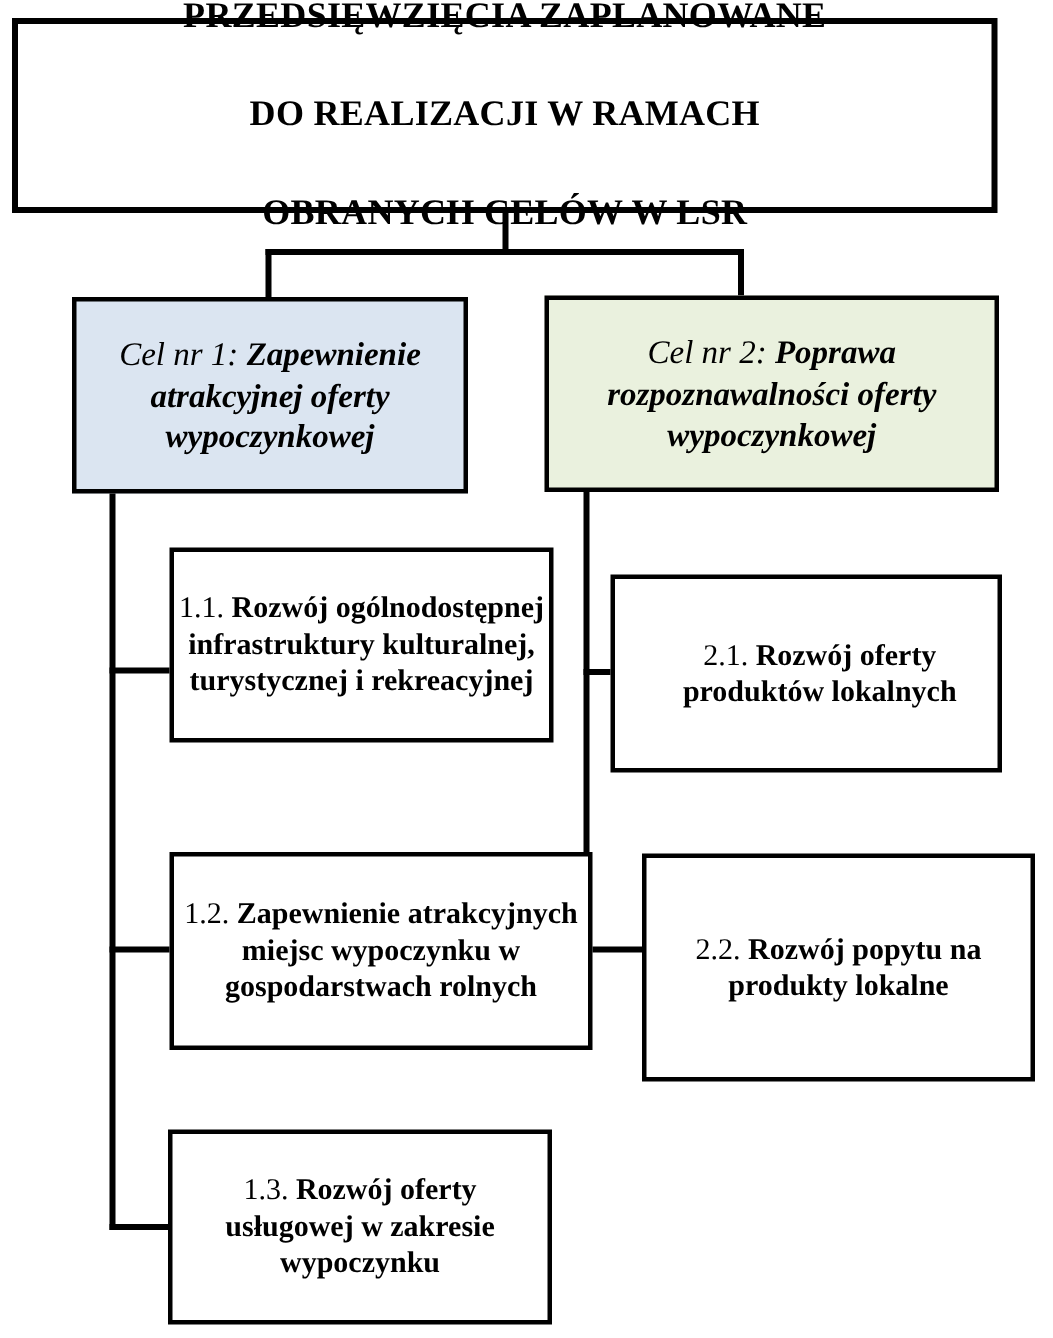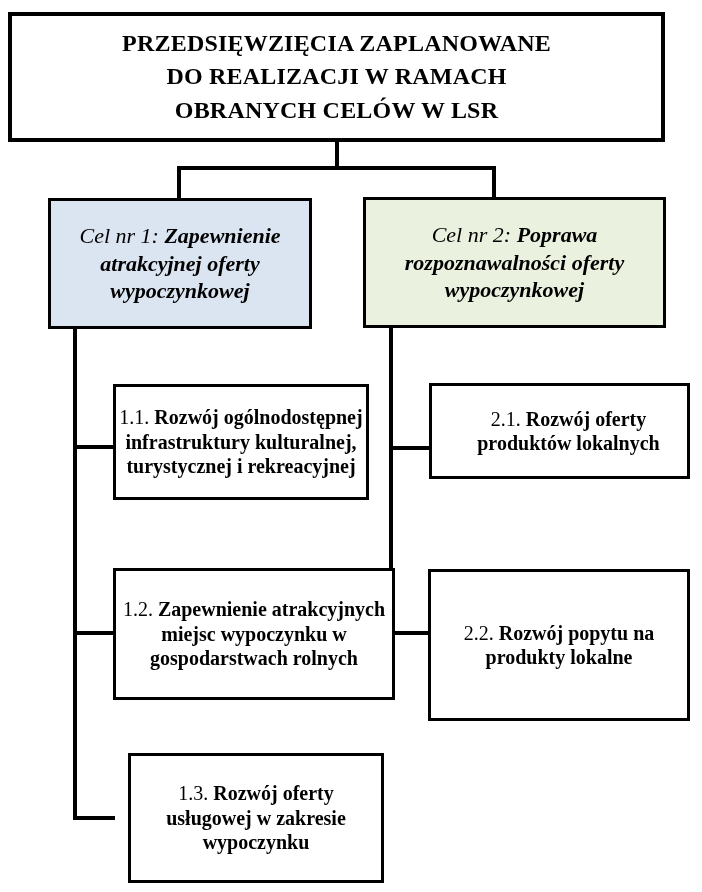"PRZEDSIĘWZIĘCIA ZAPLANOWANE" .title-box { gap: none -> 32px }
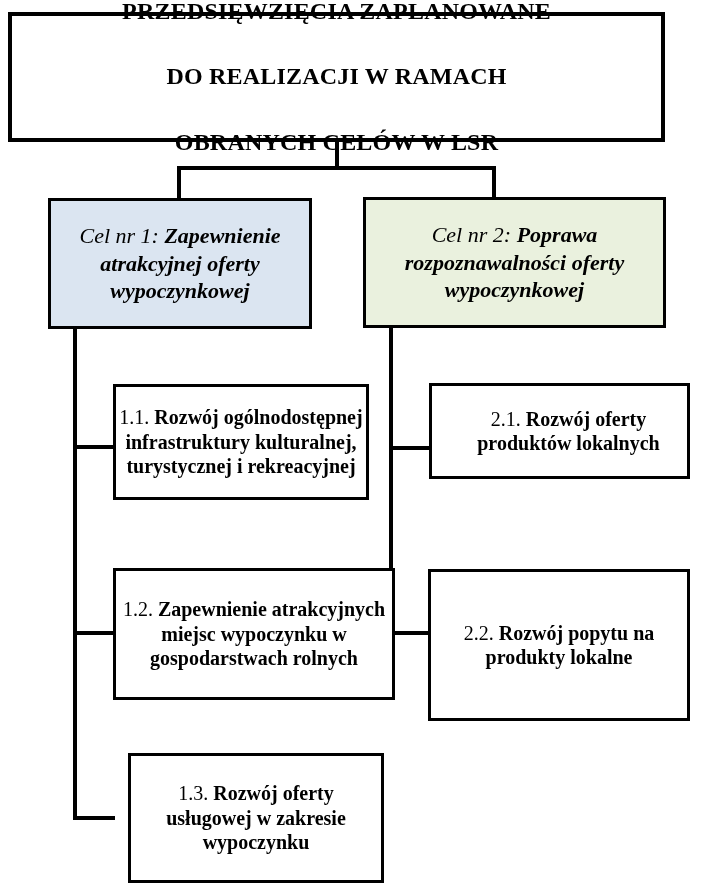"1.1. Rozwój ogólnodostępnej" .p11 { height: 116px -> 130px; top: 384px -> 365px }
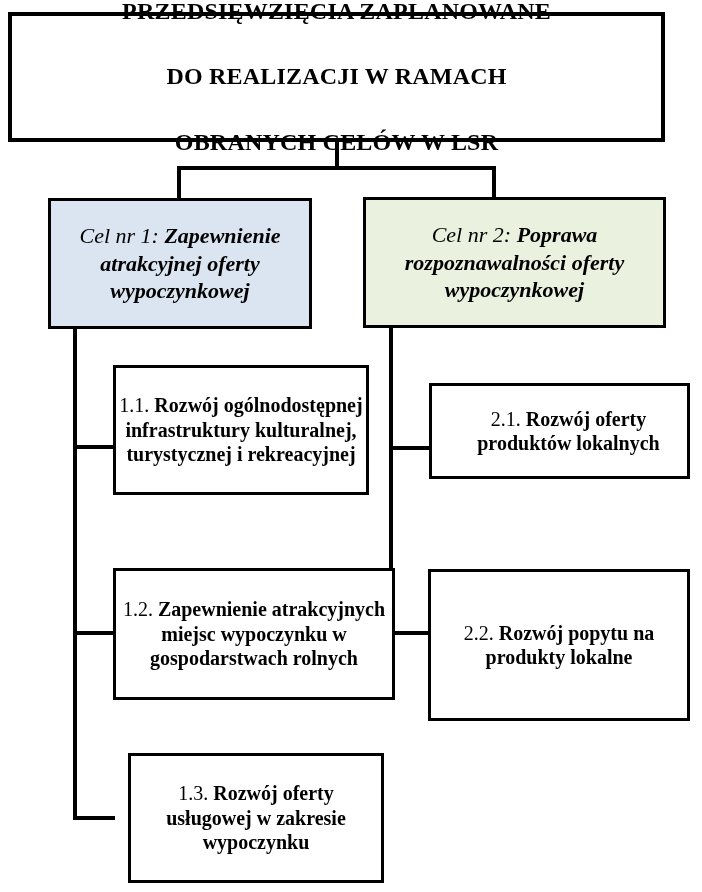"2.1. Rozwój oferty produktów lokalnych" .p21 { height: 96px -> 132px; left: 429px -> 407px }
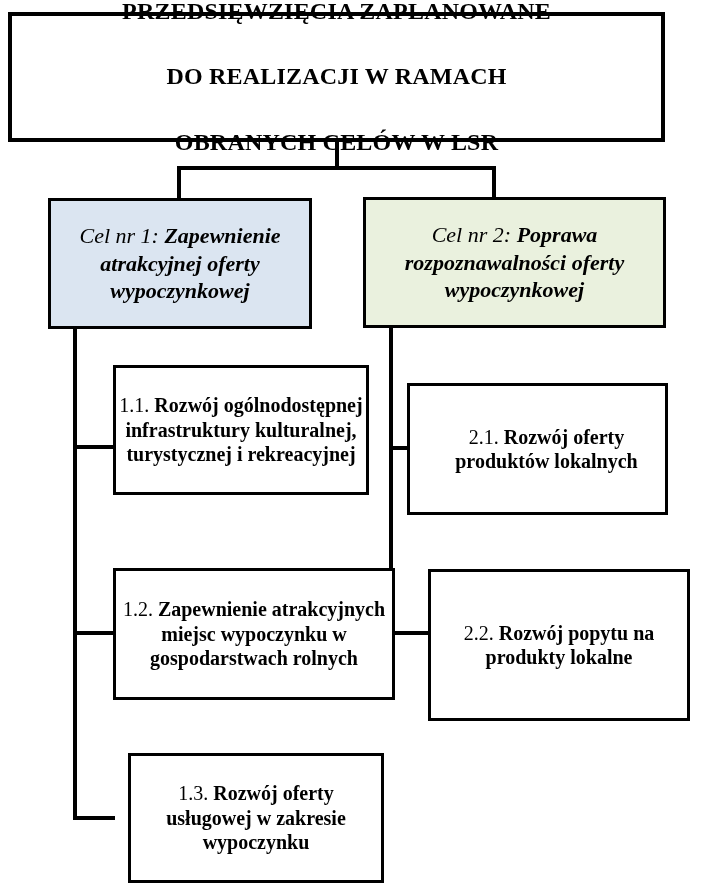"1.3. Rozwój oferty usługowej w" .p13 { margin-left: 16px -> none }
